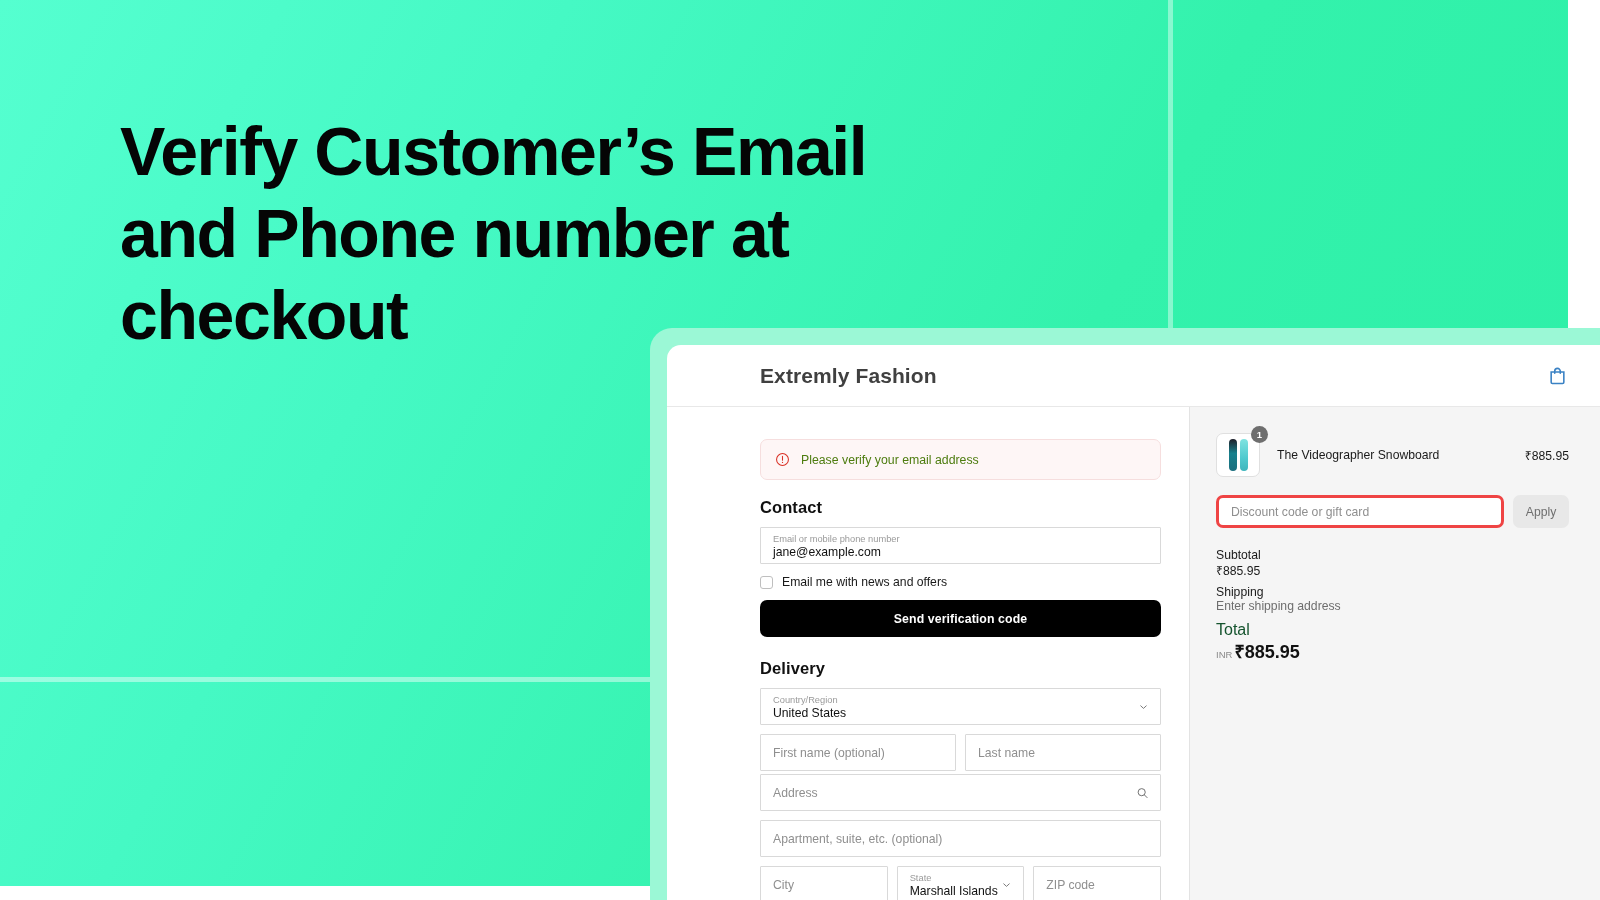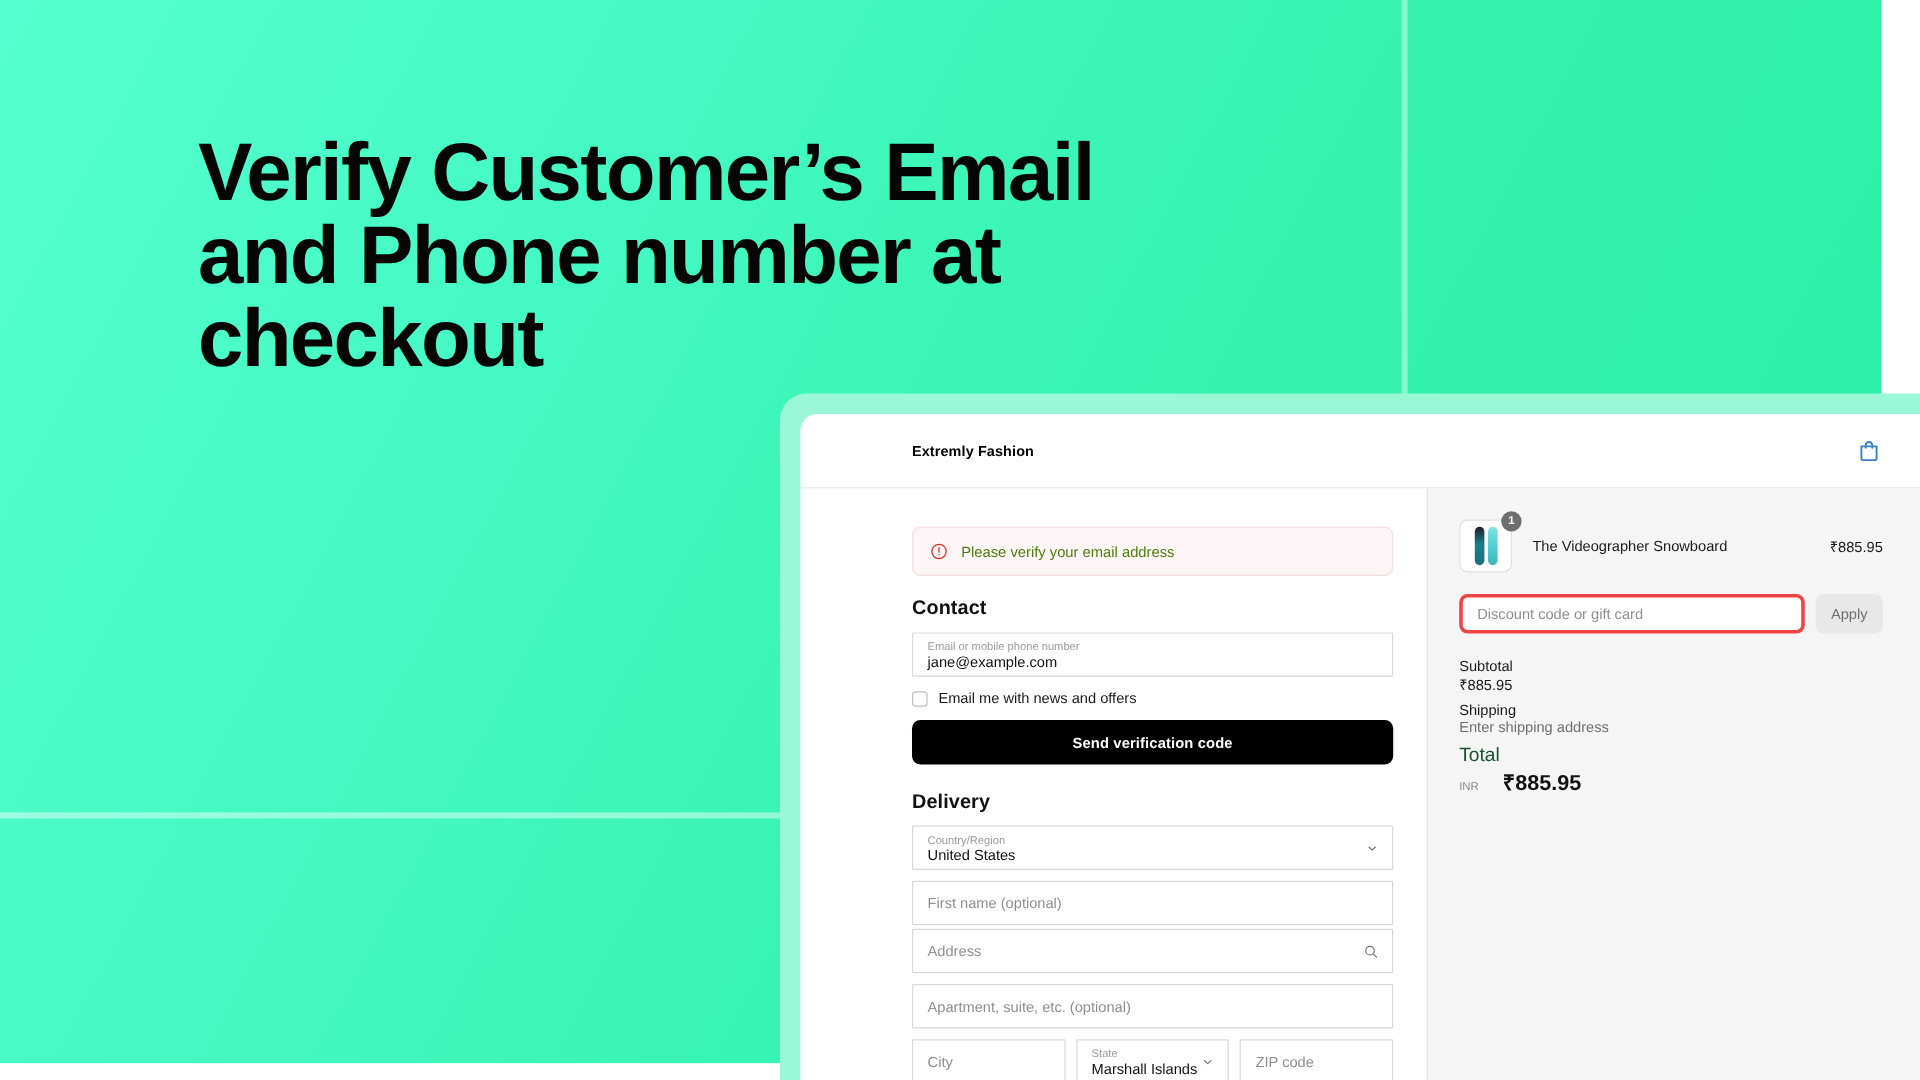"Verify Customer’s Email and Phone" #hero h1 { line-height: 69px -> 82px; margin-left: 45px -> none }
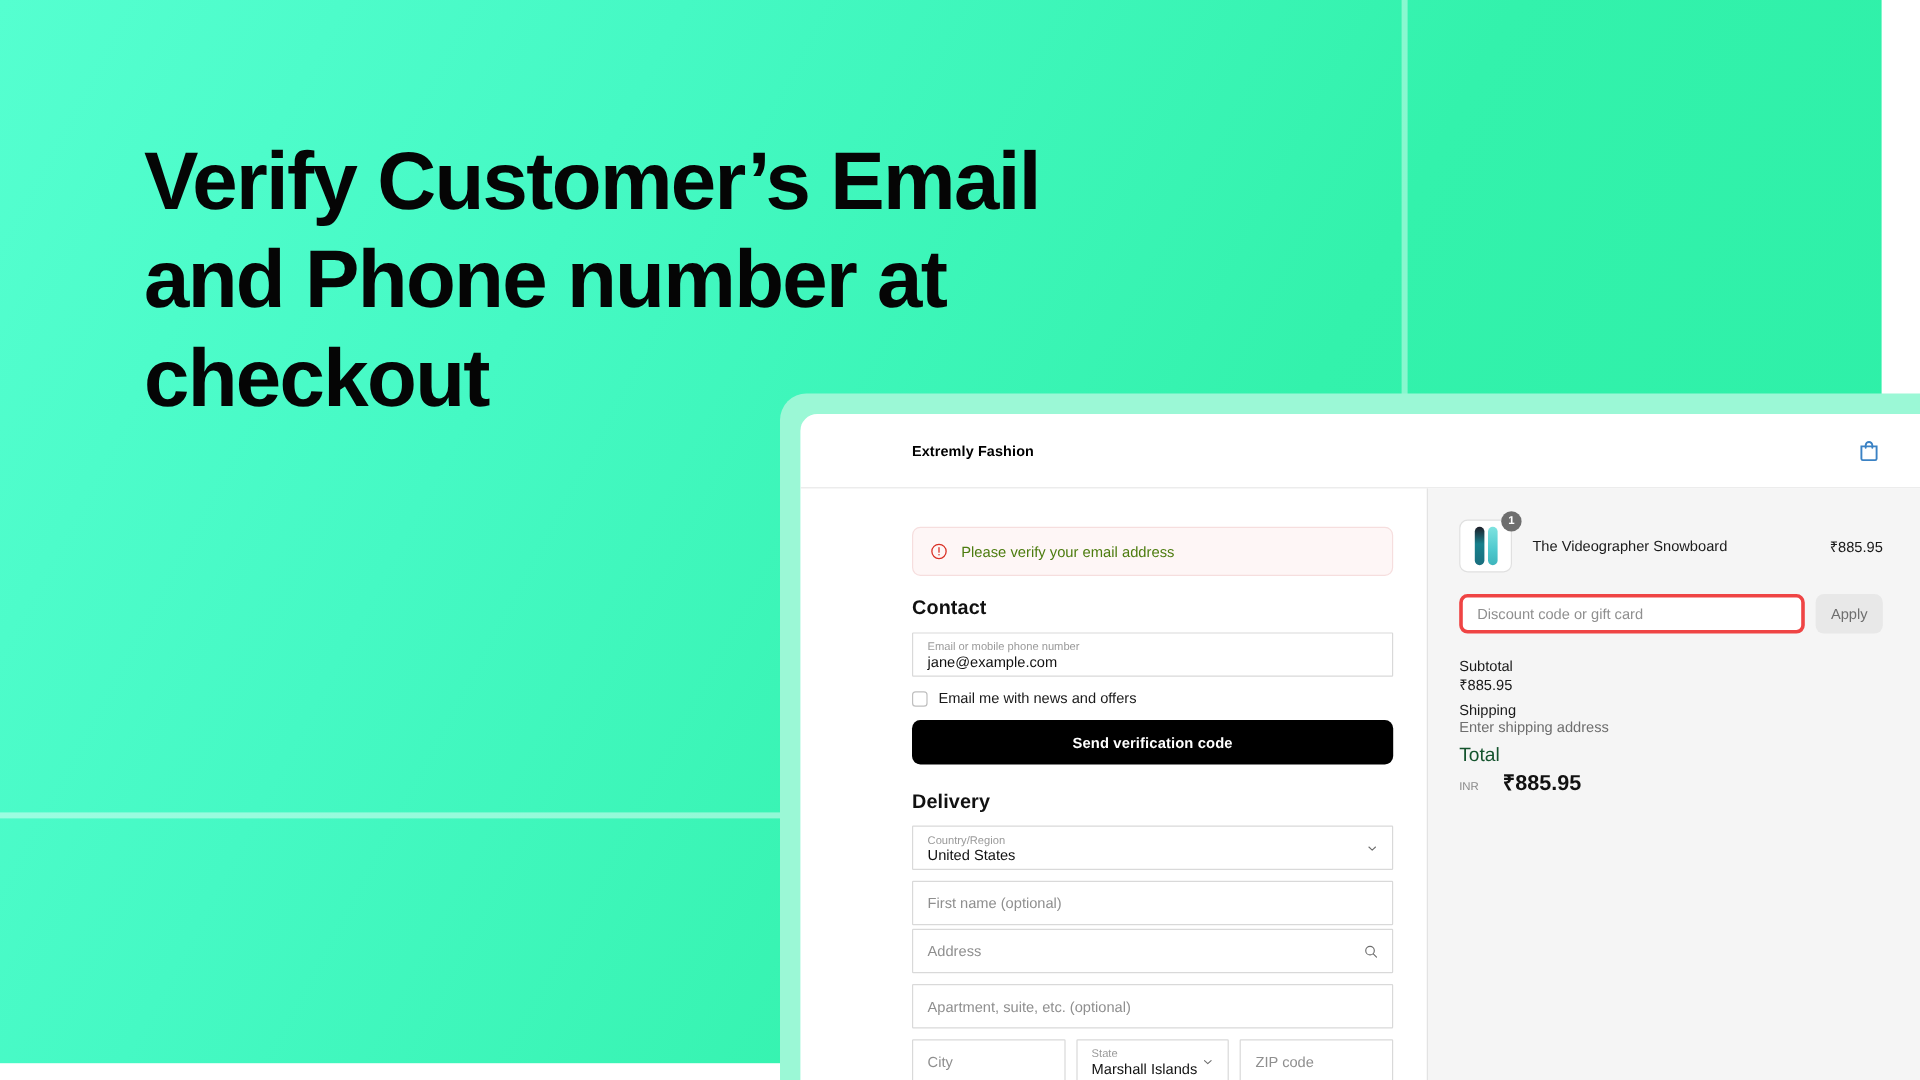"Extremly Fashion" #store-name { color: #000000 -> #404040; font-size: 12px -> 21px }
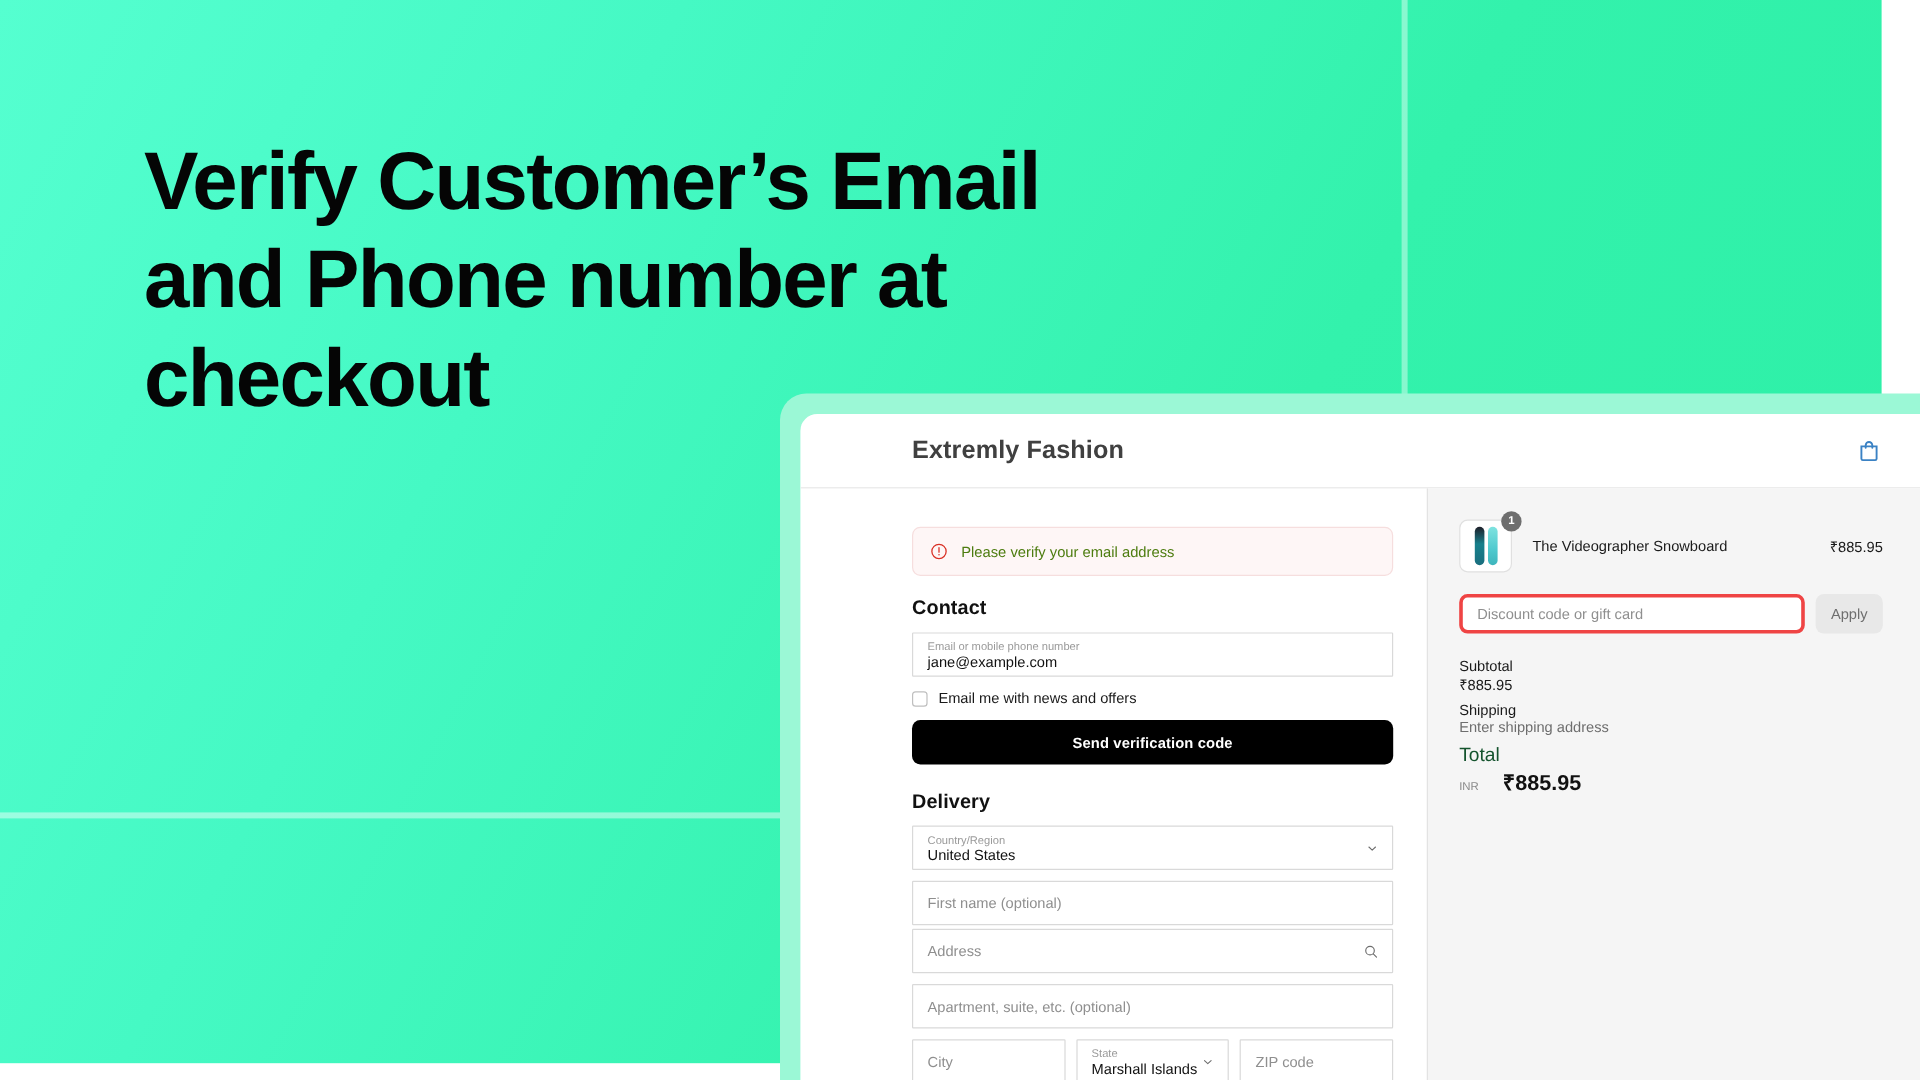"INR" #grand-total .val-wrap { gap: 20px -> 2px }
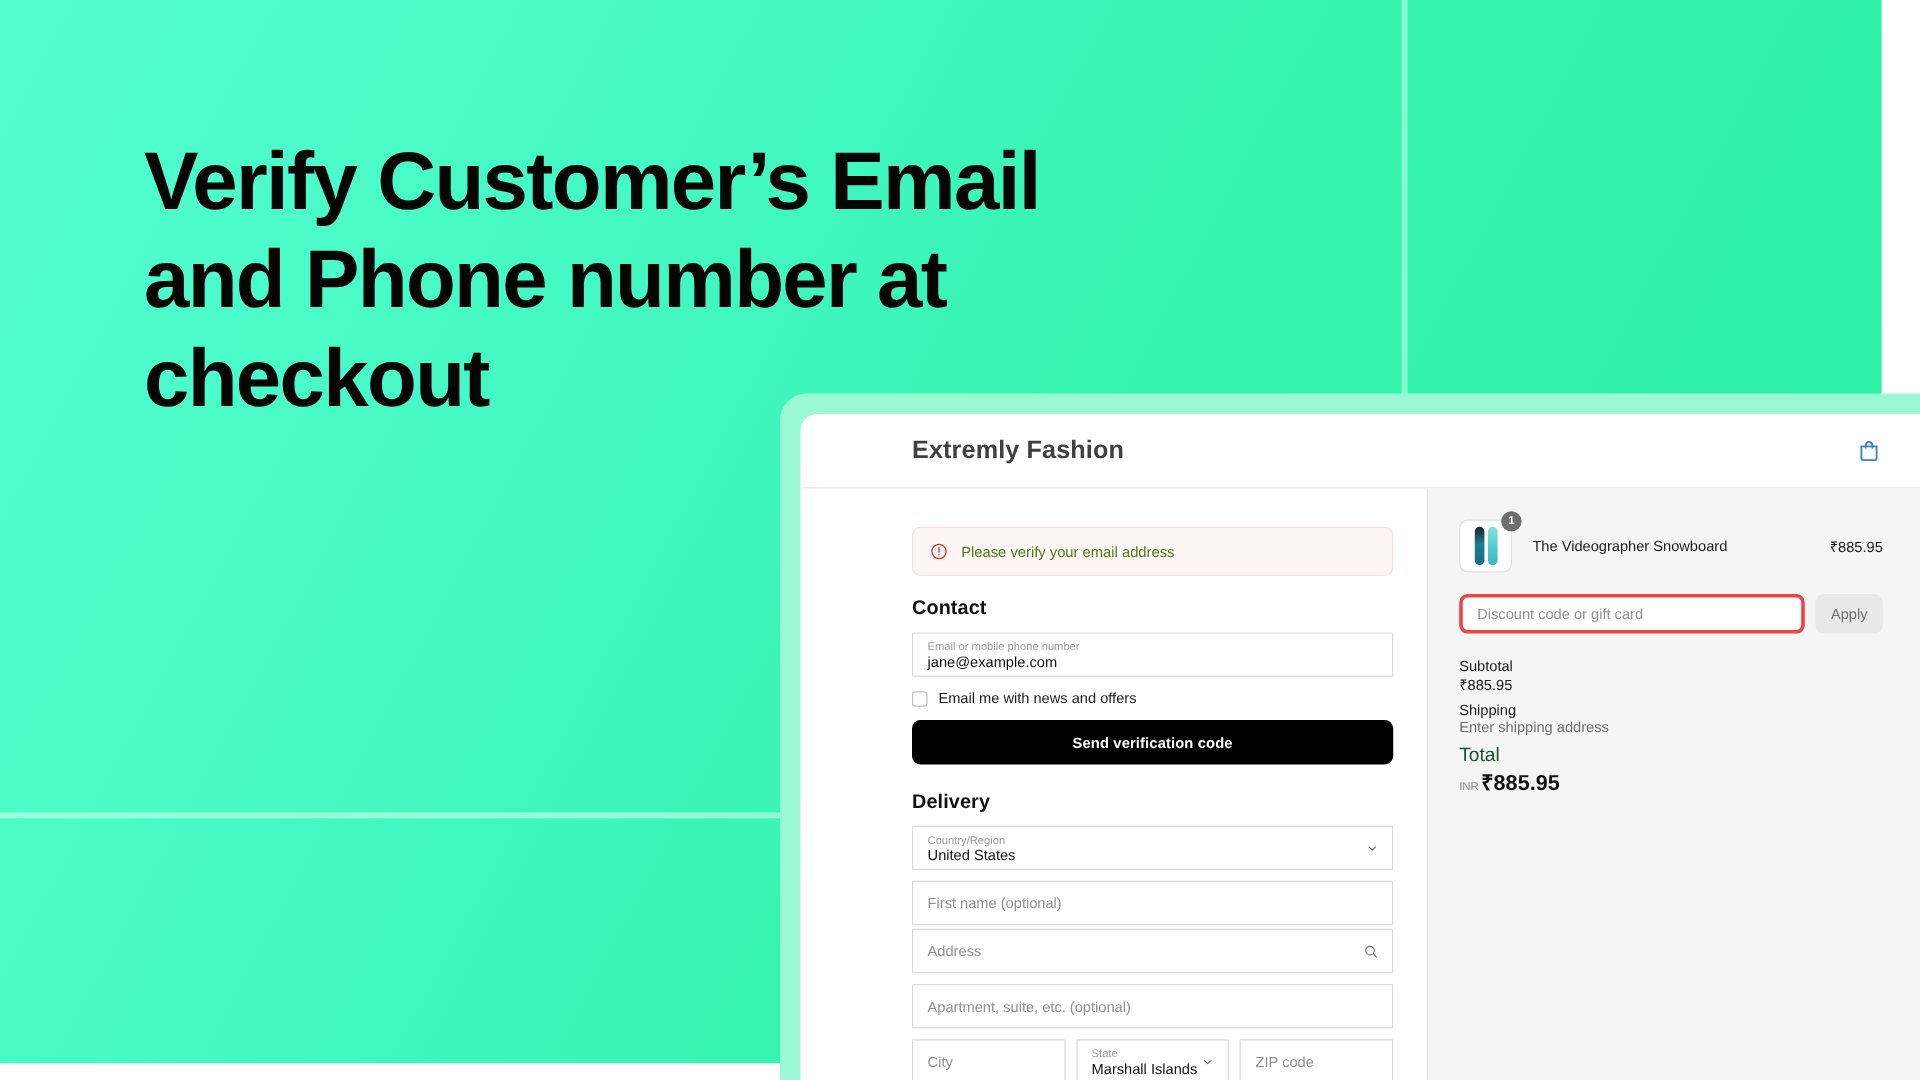"Last name" div.field { html: none -> <div> <div>Last name</div> </div> }
